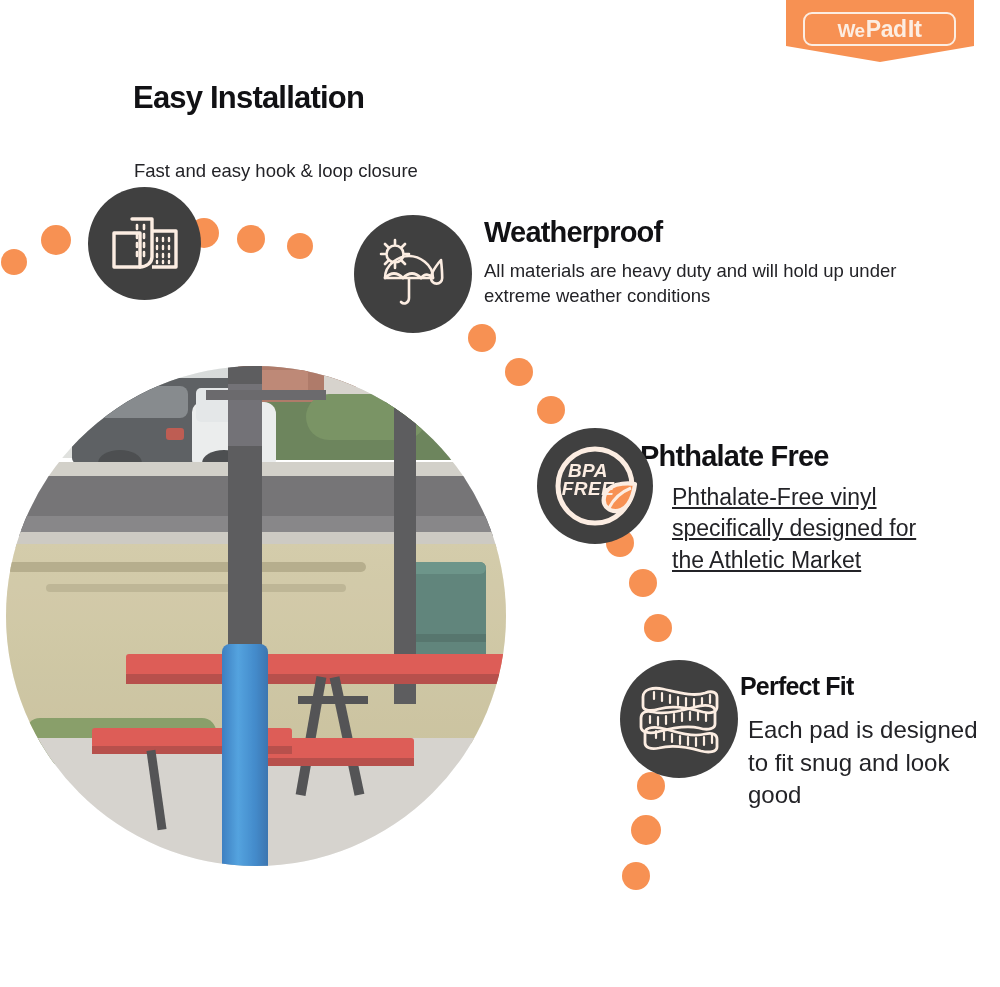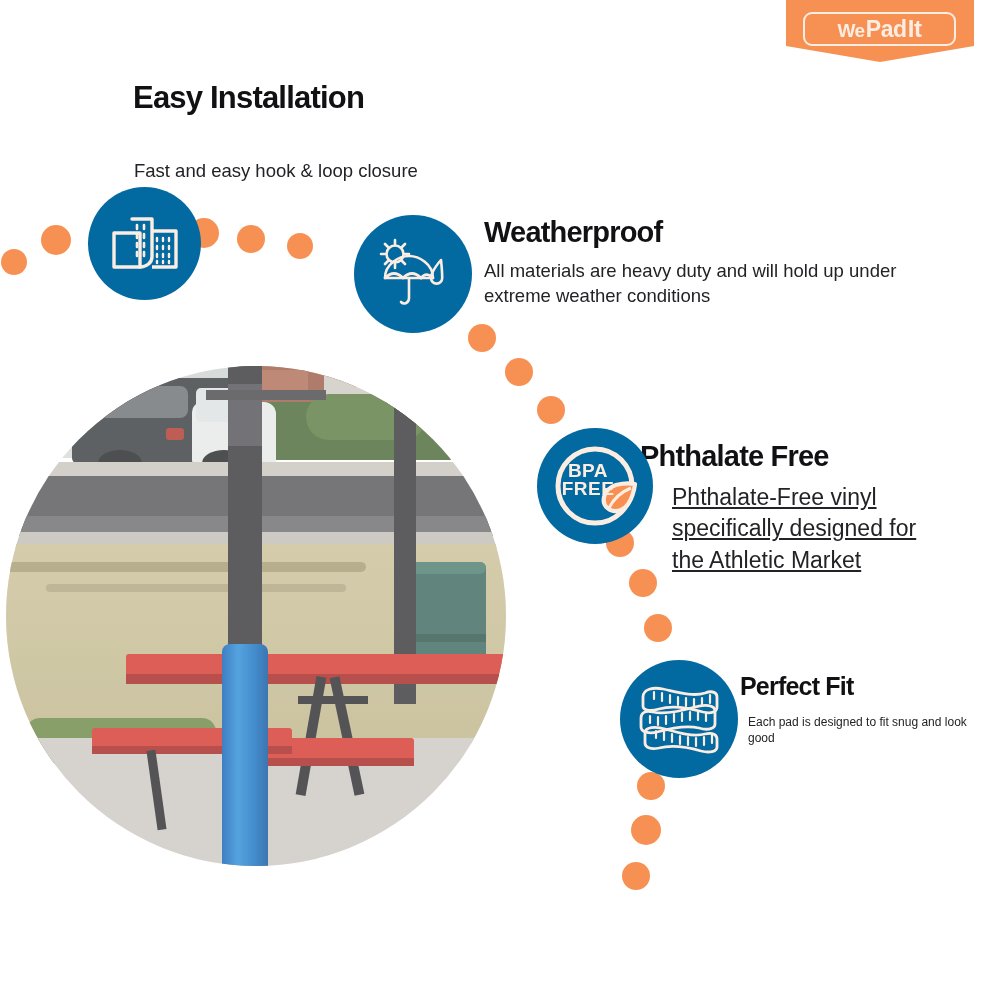"BPA" .icon-circle { background: #0369a1 -> #404040; font-style: none -> italic }
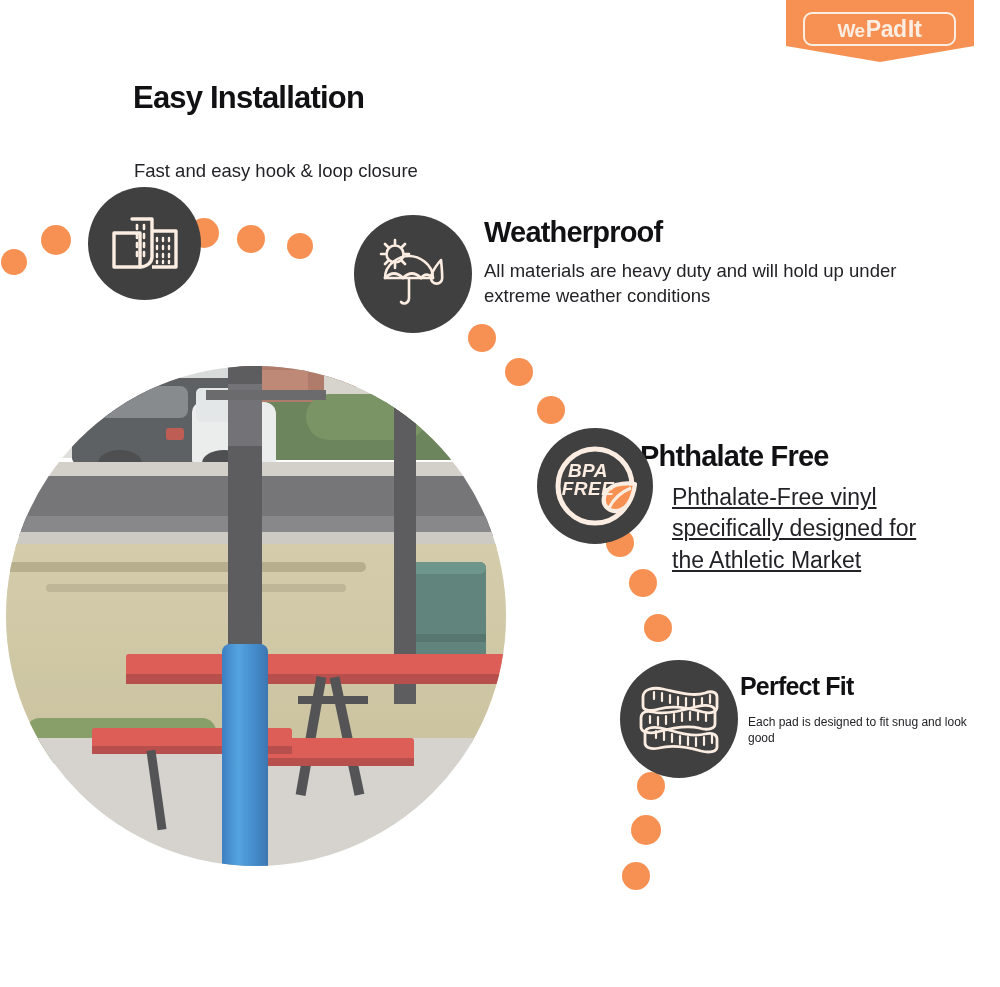"Each pad is designed to" #d-fit { font-size: 12px -> 24px }
